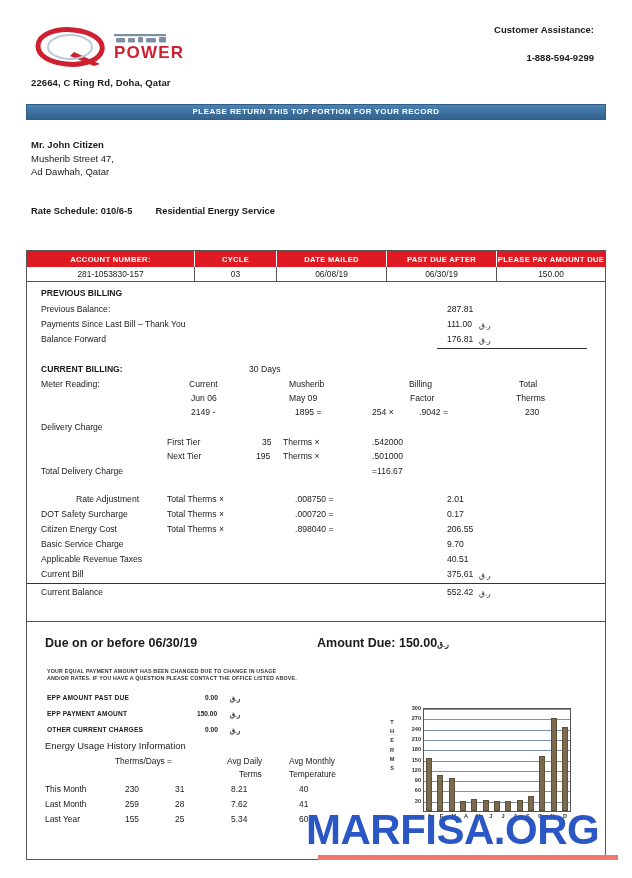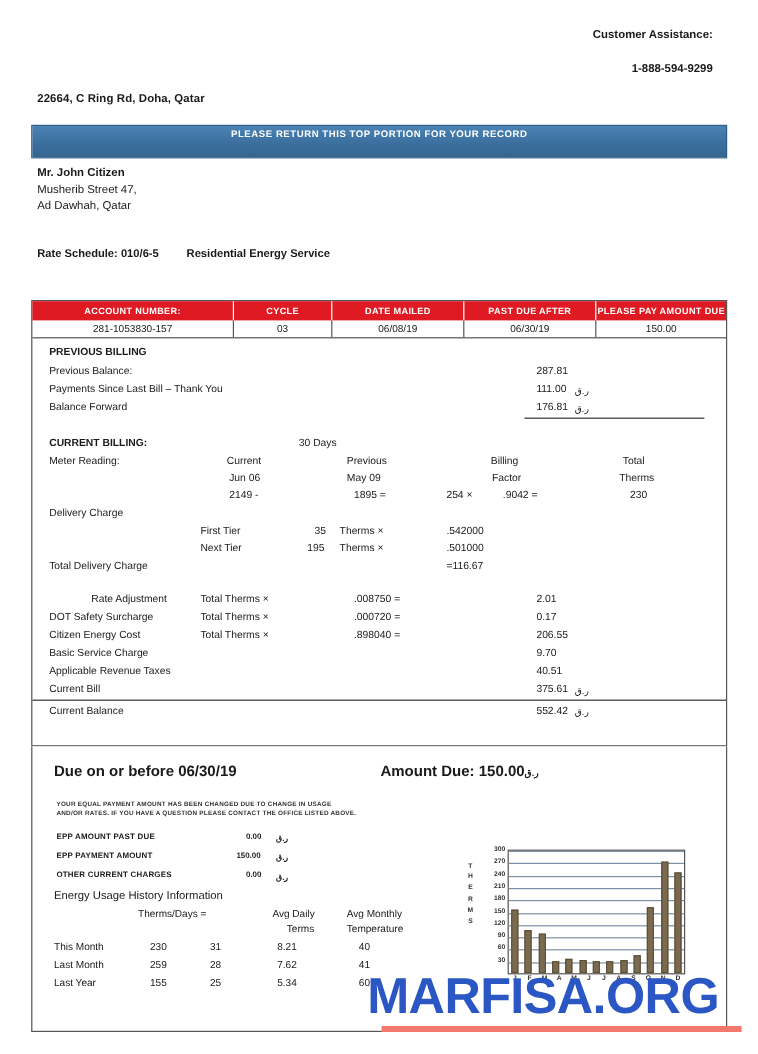"POWER" div.logo { html: none -> <div> <svg> <path></path> <path></path> <ellipse></ellipse> <g> <rect></rect> <rect></rect> <rect></rect> <rect></rect> <rect></rect> <rect></rect> </g> <text>POWER</text> </svg> </div> }
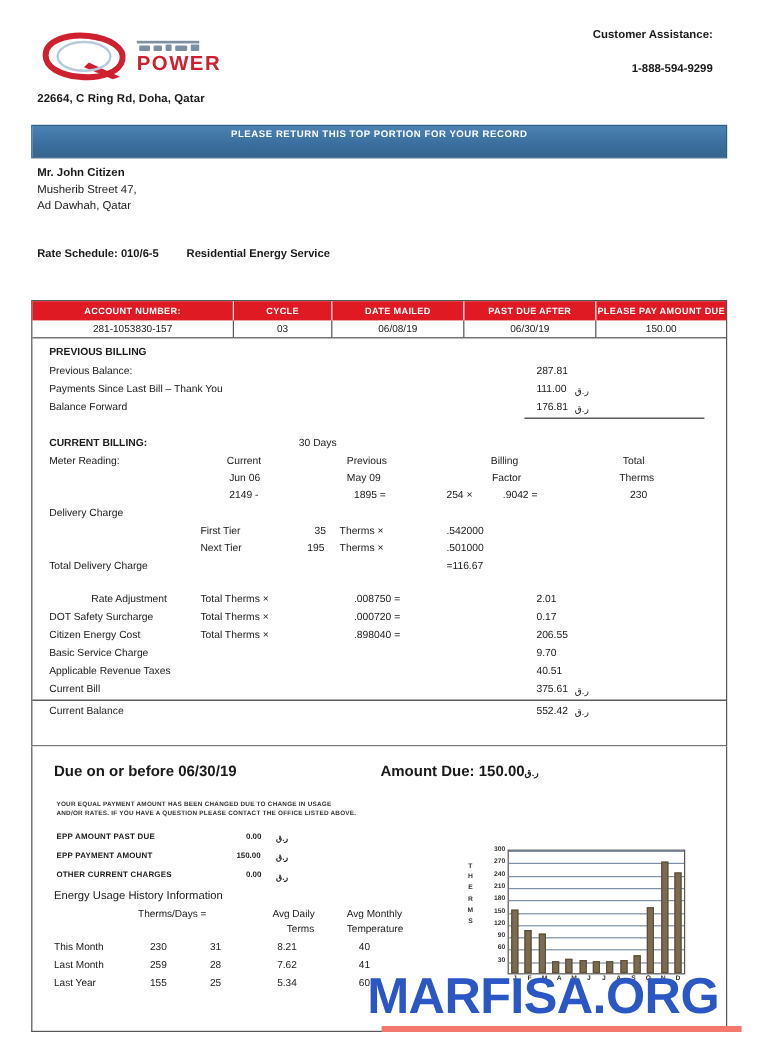"PLEASE RETURN THIS TOP PORTION" .banner { height: 28px -> 16px }
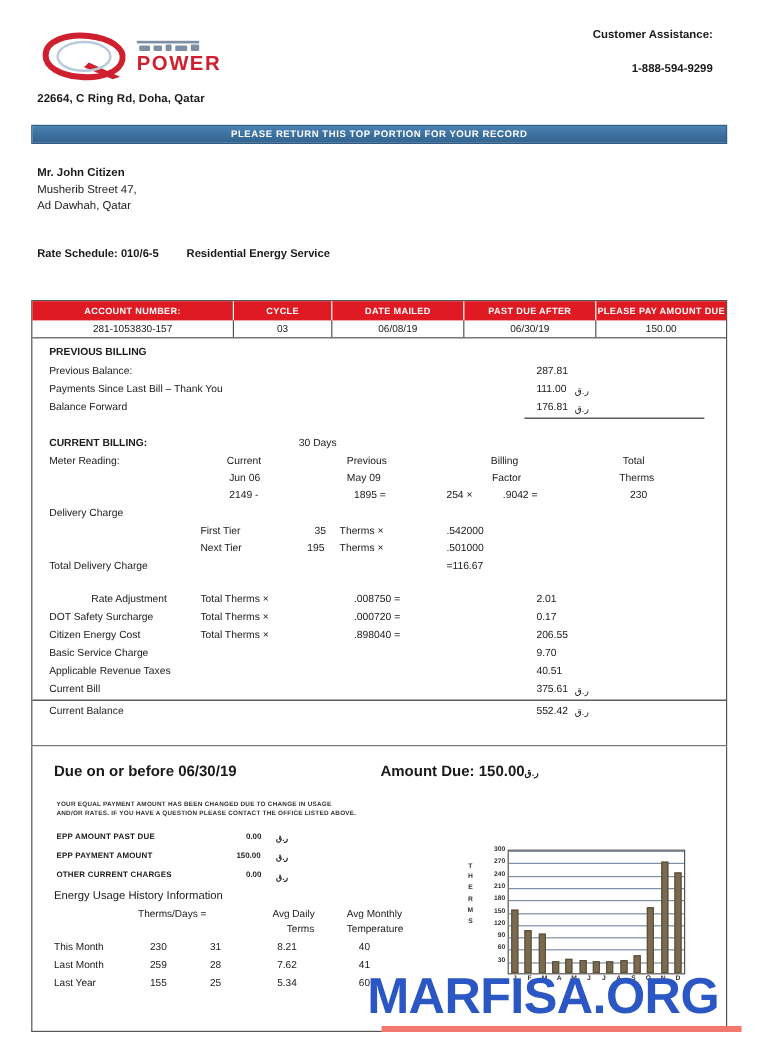"Previous" div.ln { text: Previous -> Musherib }
